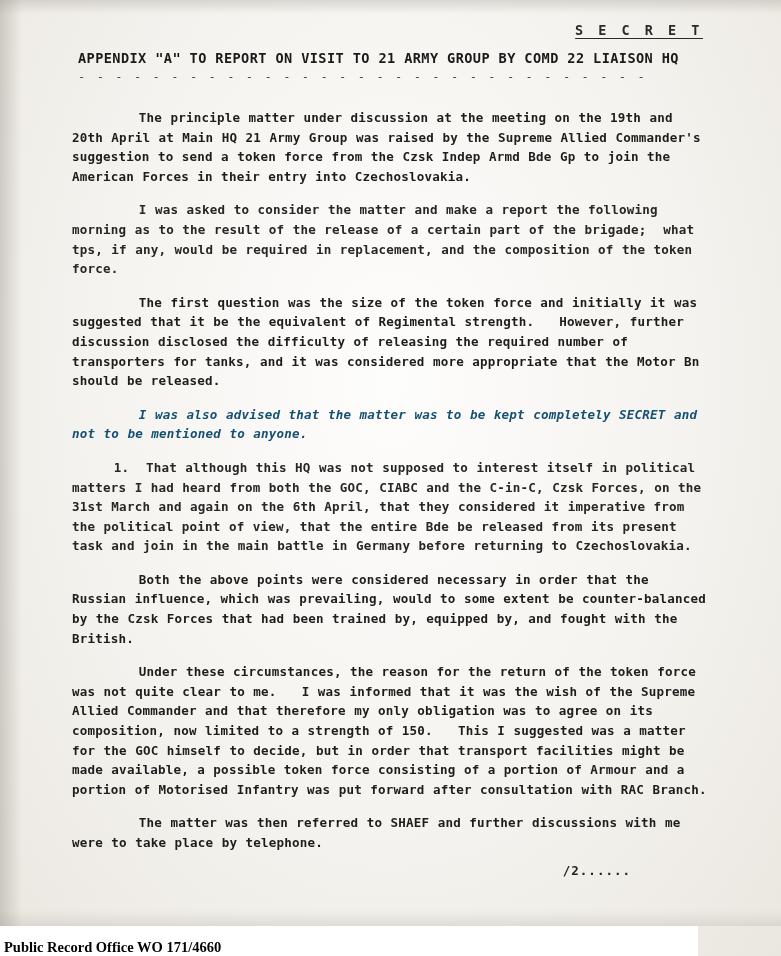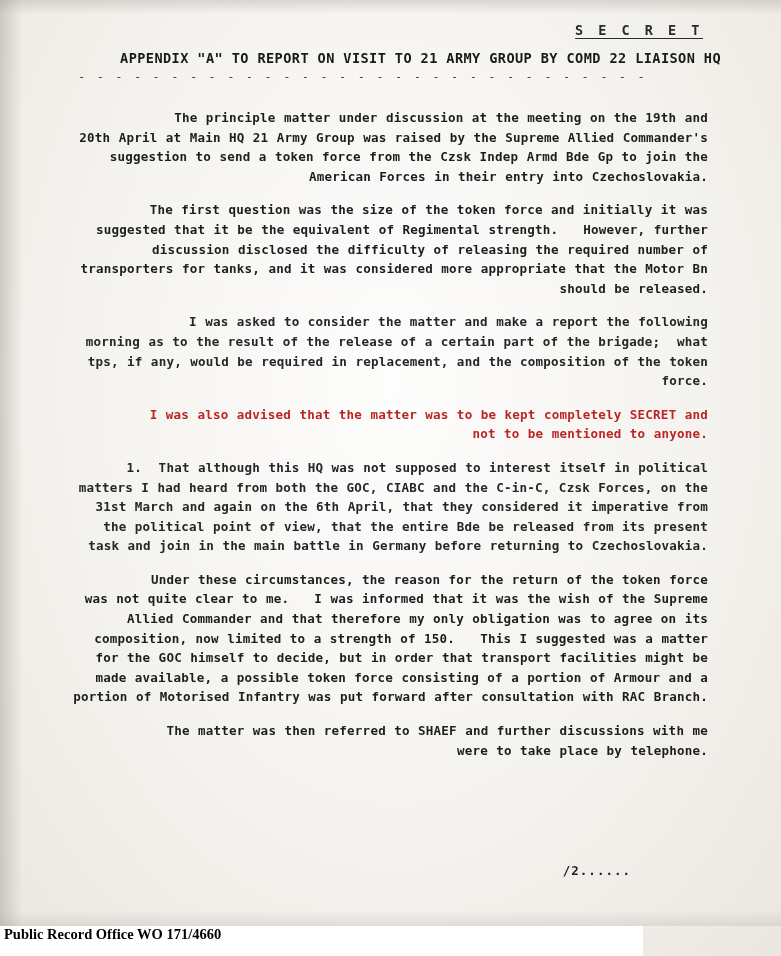"S E C R E" .typed { text-align: right -> none }
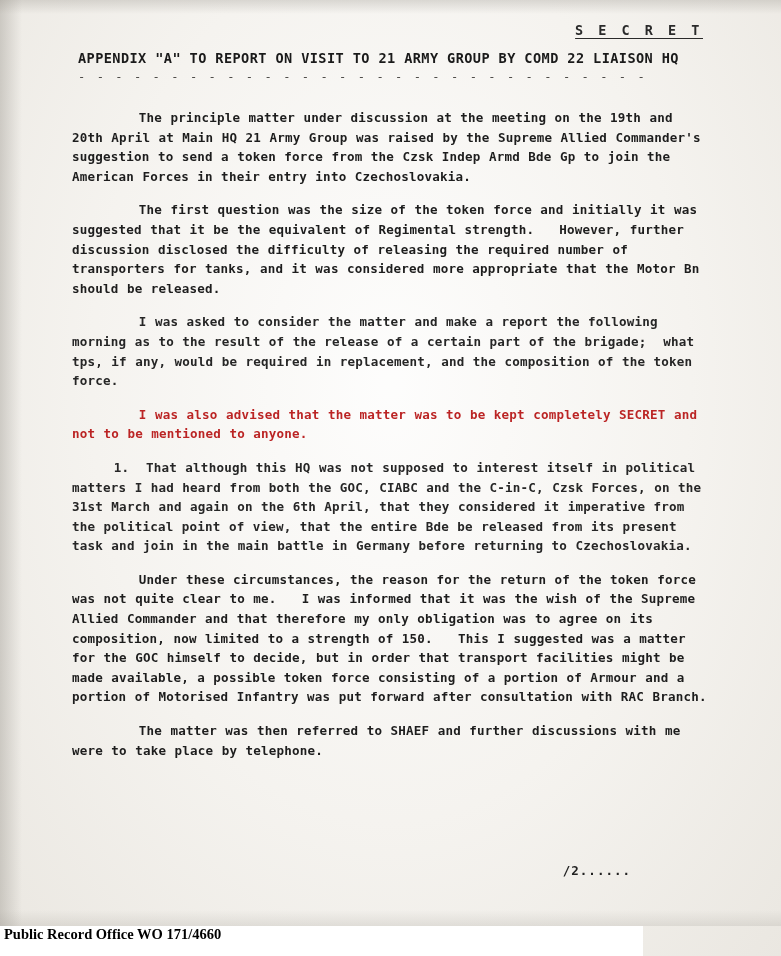"The first question was the" p.para { order: before "I was asked to consider" -> after "I was asked to consider" }
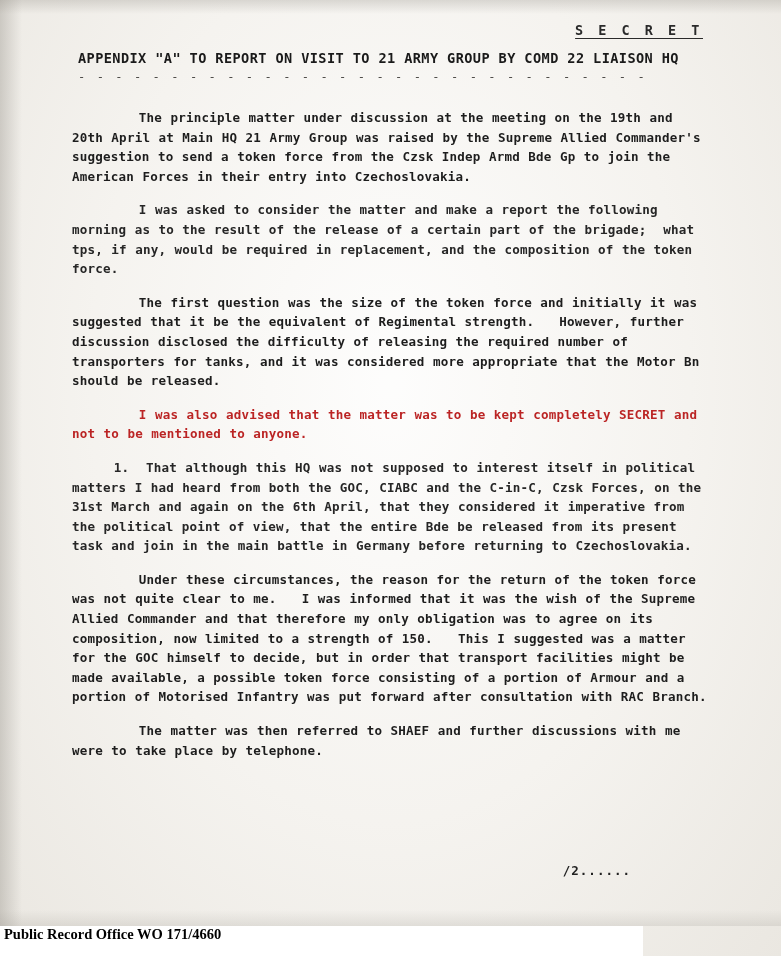"I was also advised that" .para.fade2 { color: #b91c1c -> #0c4a6e; font-style: none -> italic }
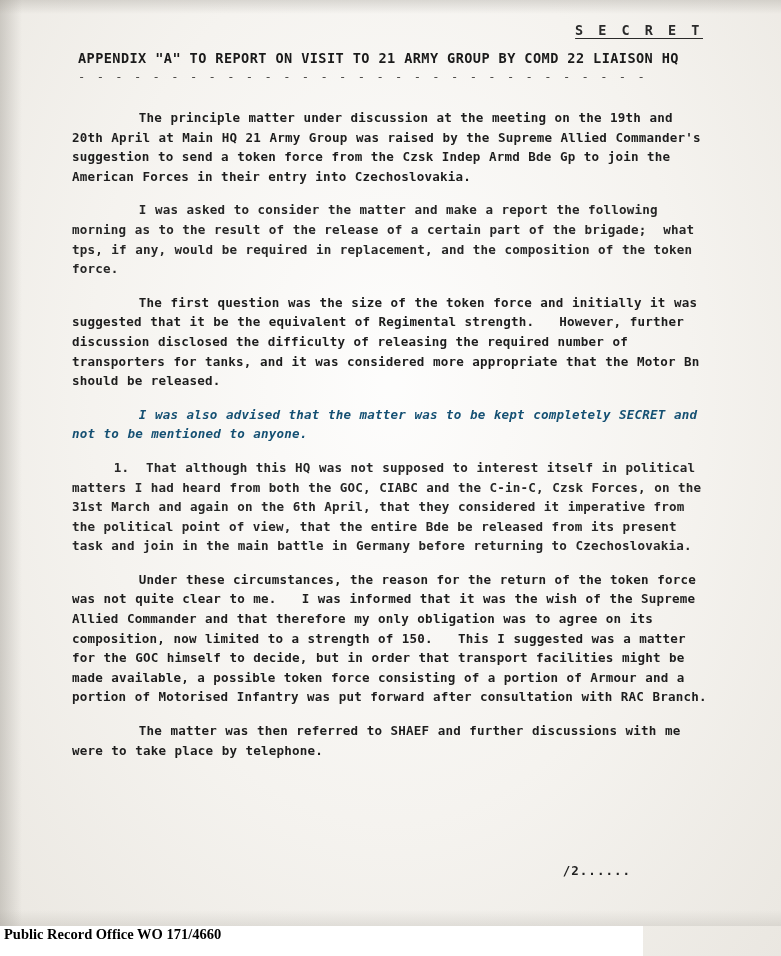"Both the above points were" p.para { html: none -> <p> Both the above points were considered necessary in order that the Russian influence, which was prevailing, would to some extent be counter-balanced by the Czsk Forces that had been trained by, equipped by, and fought with the British.</p> }
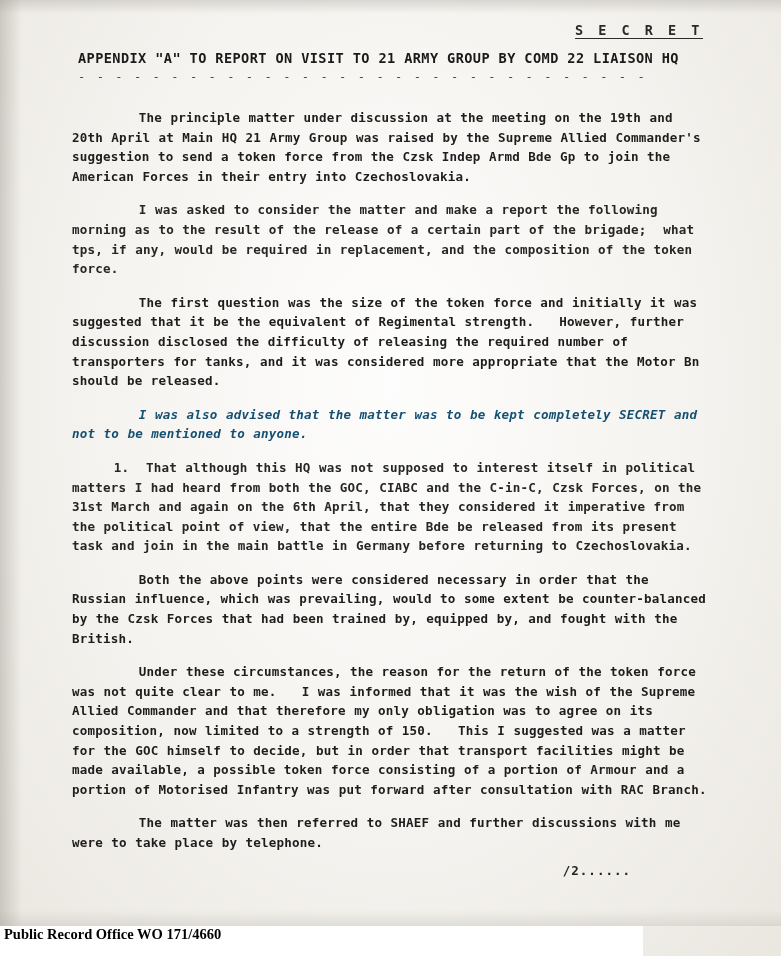"Public Record Office WO 171/4660" .archive-footer { align-items: flex-start -> flex-end; width: 643px -> 698px }
